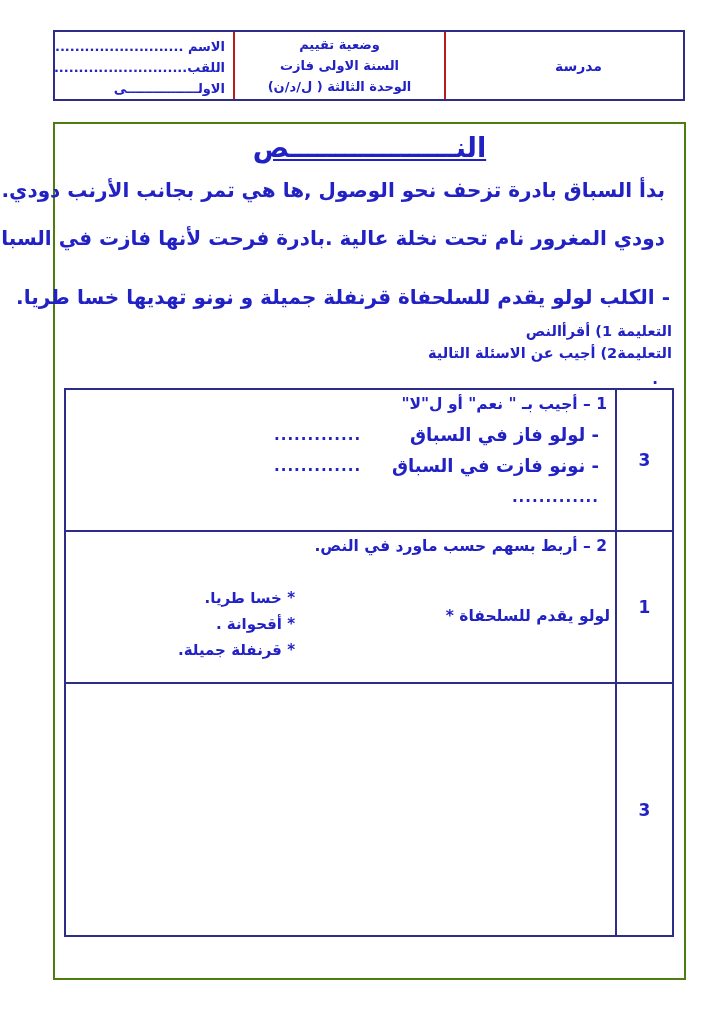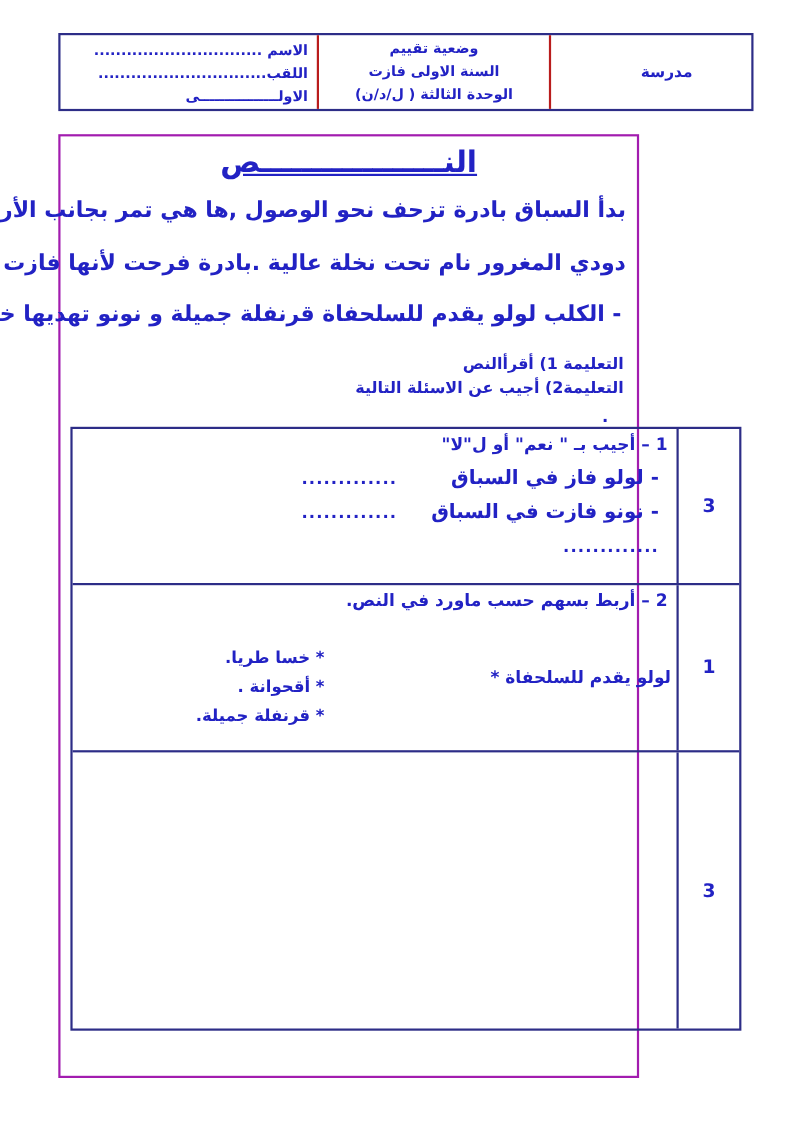"مدرسة" .hcell-school { width: 184px -> 239px }
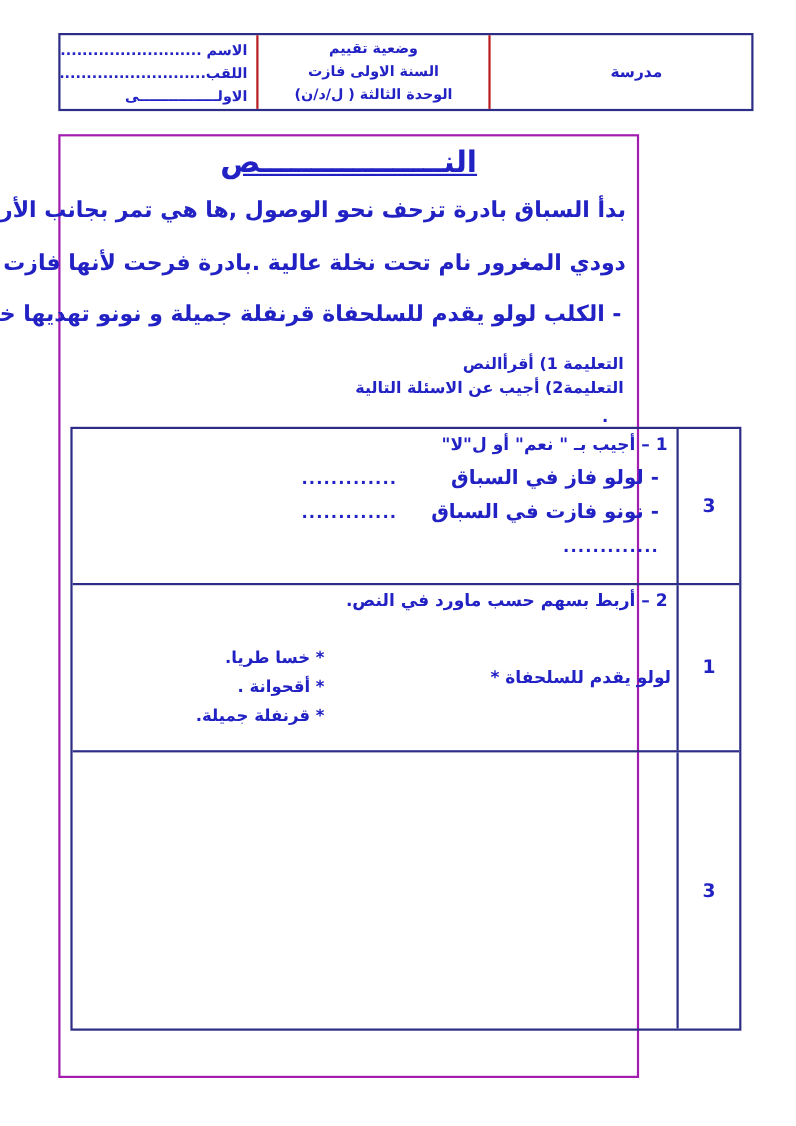"النــــــــــــــــــص" .outer-box { border: 2px solid #a21caf -> 2px solid #4d7c0f; width: 528px -> 633px }
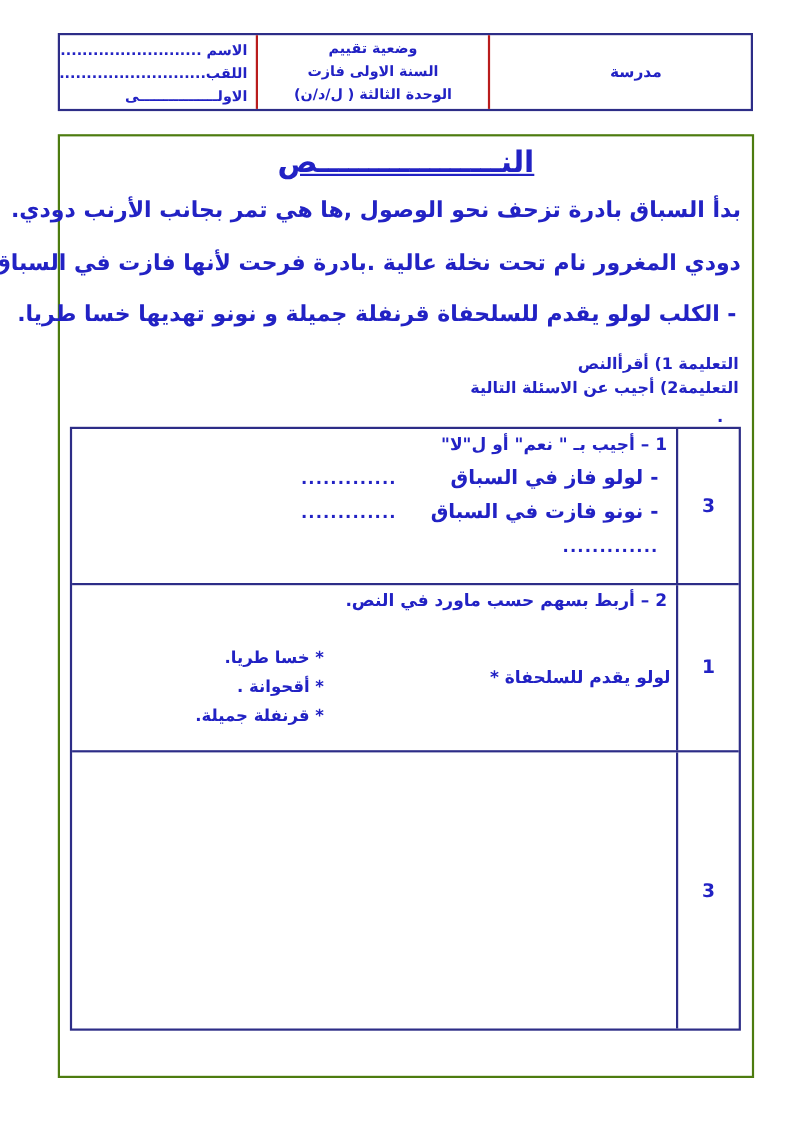"بدأ السباق بادرة تزحف نحو" .pline { right: 10px -> 19px }
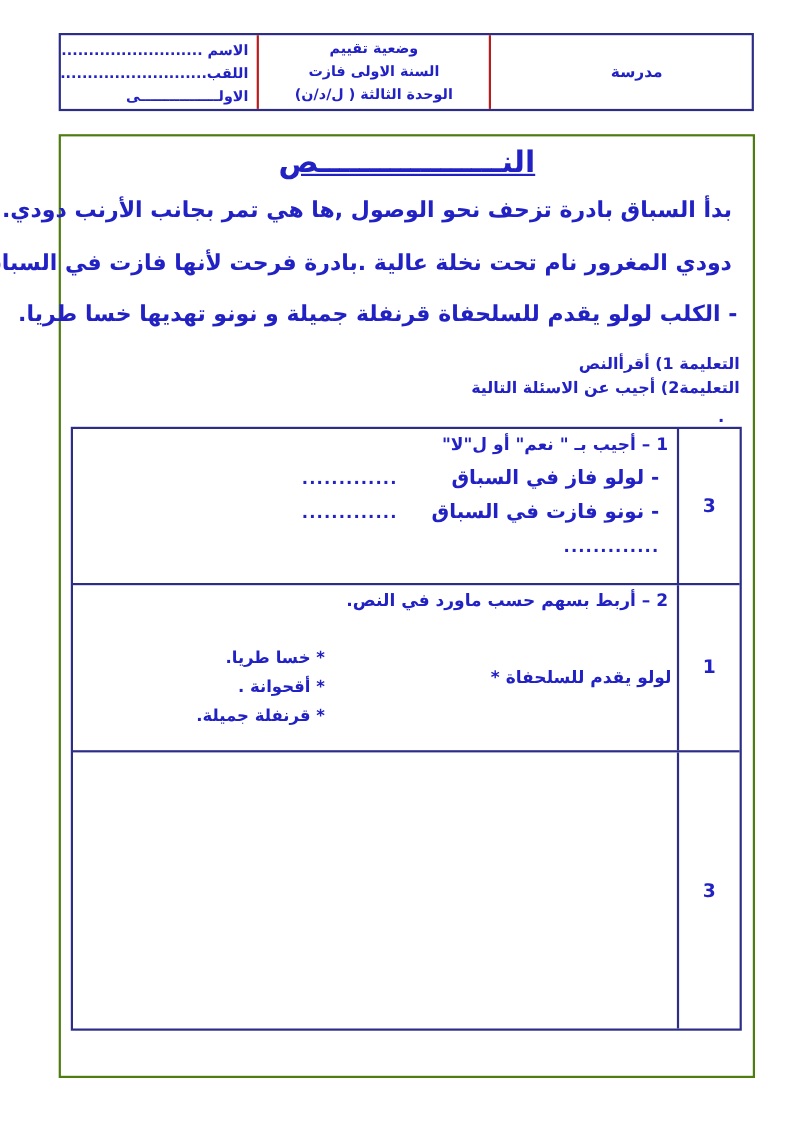"- الكلب لولو يقدم للسلحفاة" .pline3 { top: 149px -> 161px }
